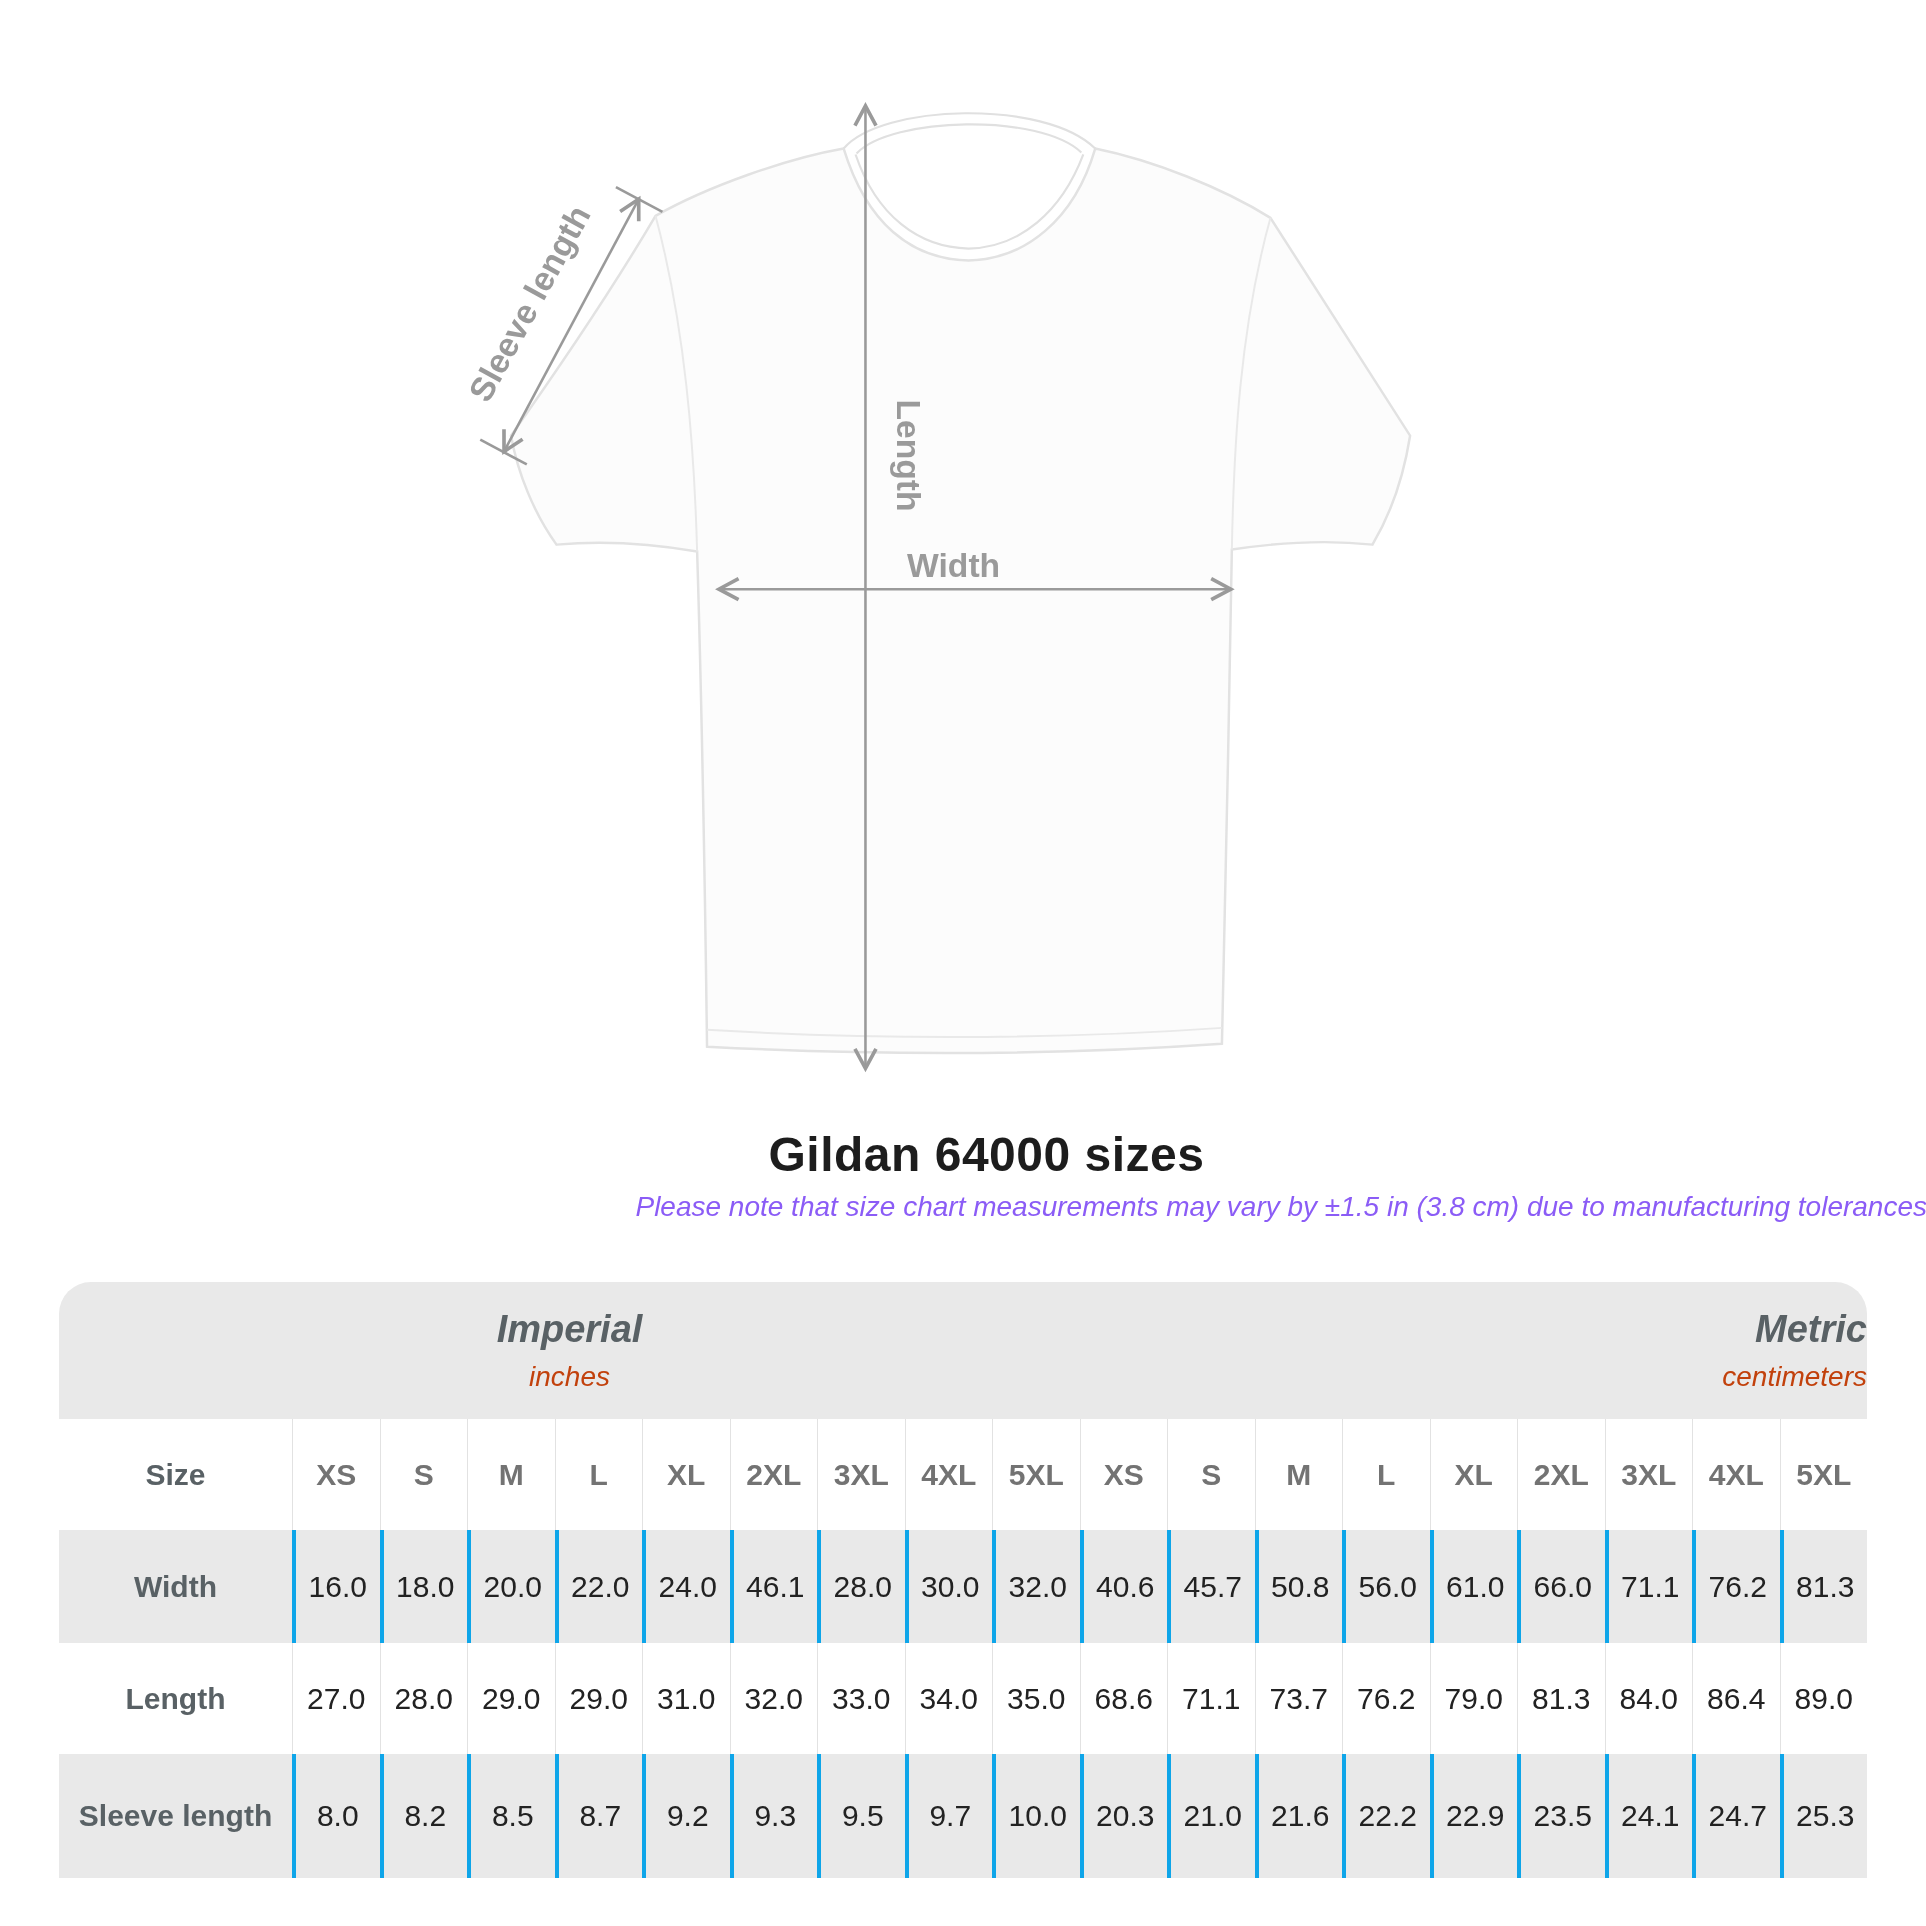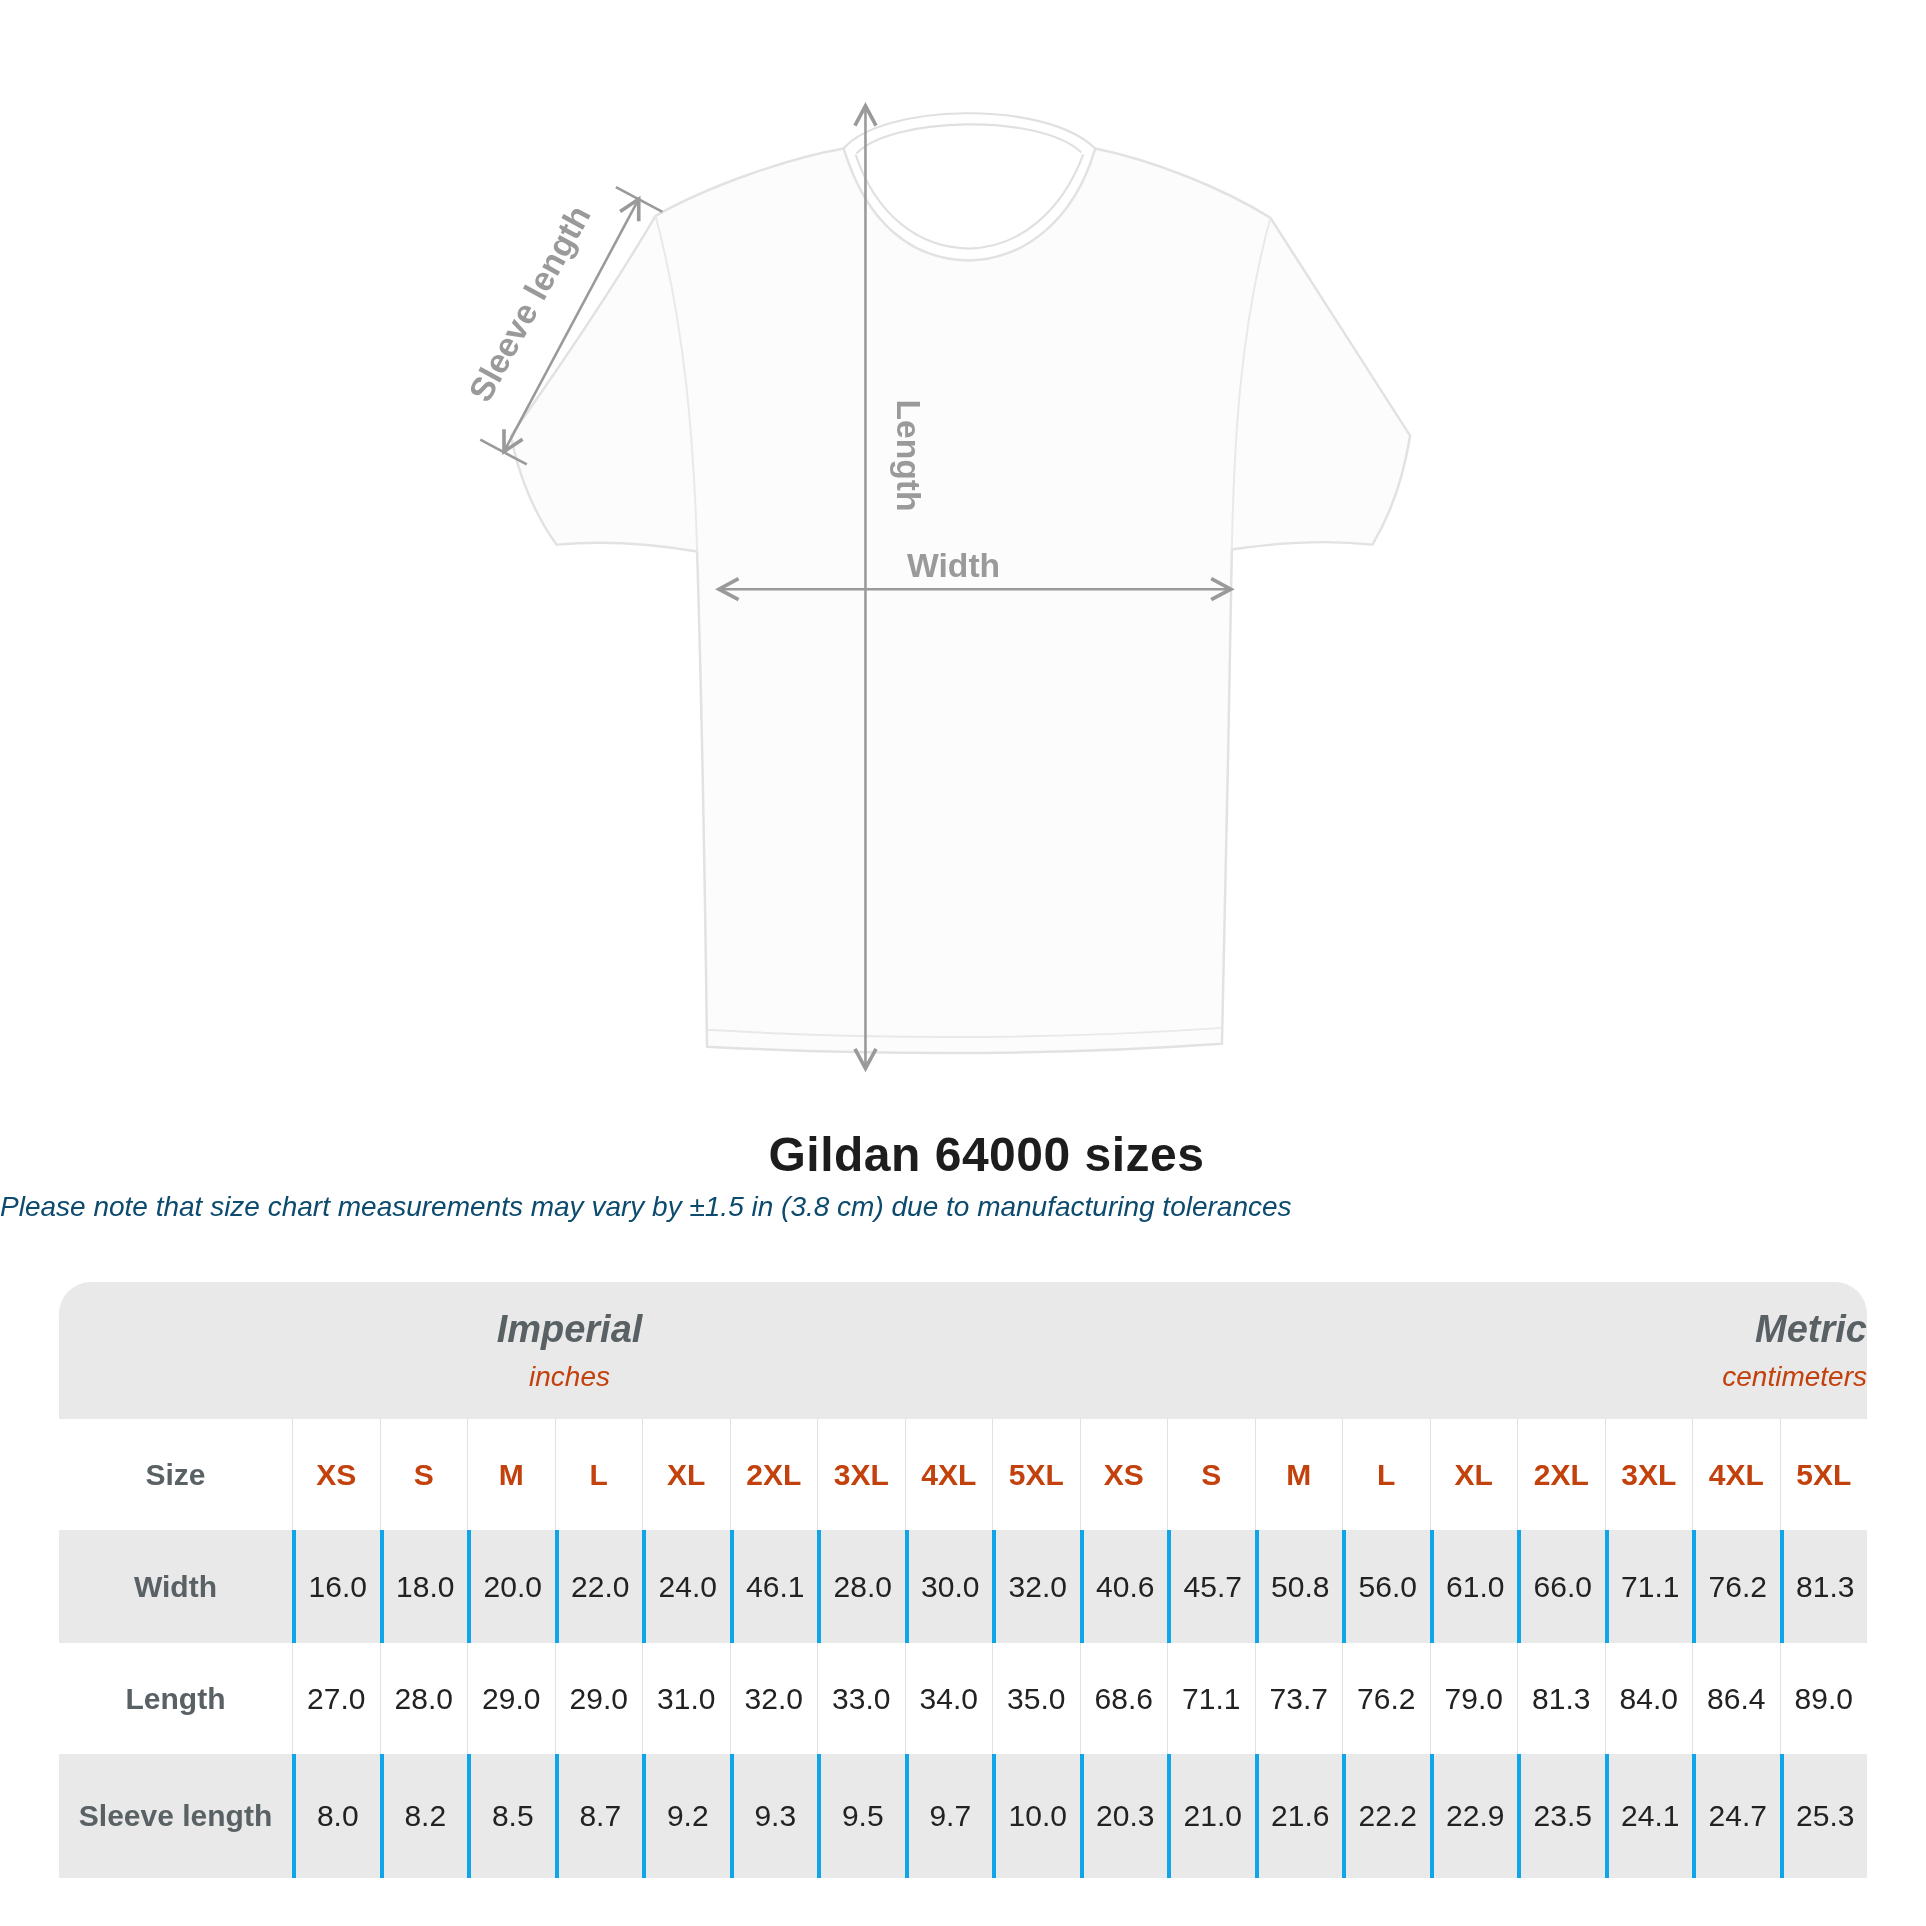"Please note that size chart" .subtitle { color: #0c4a6e -> #8b5cf6; text-align: left -> right }
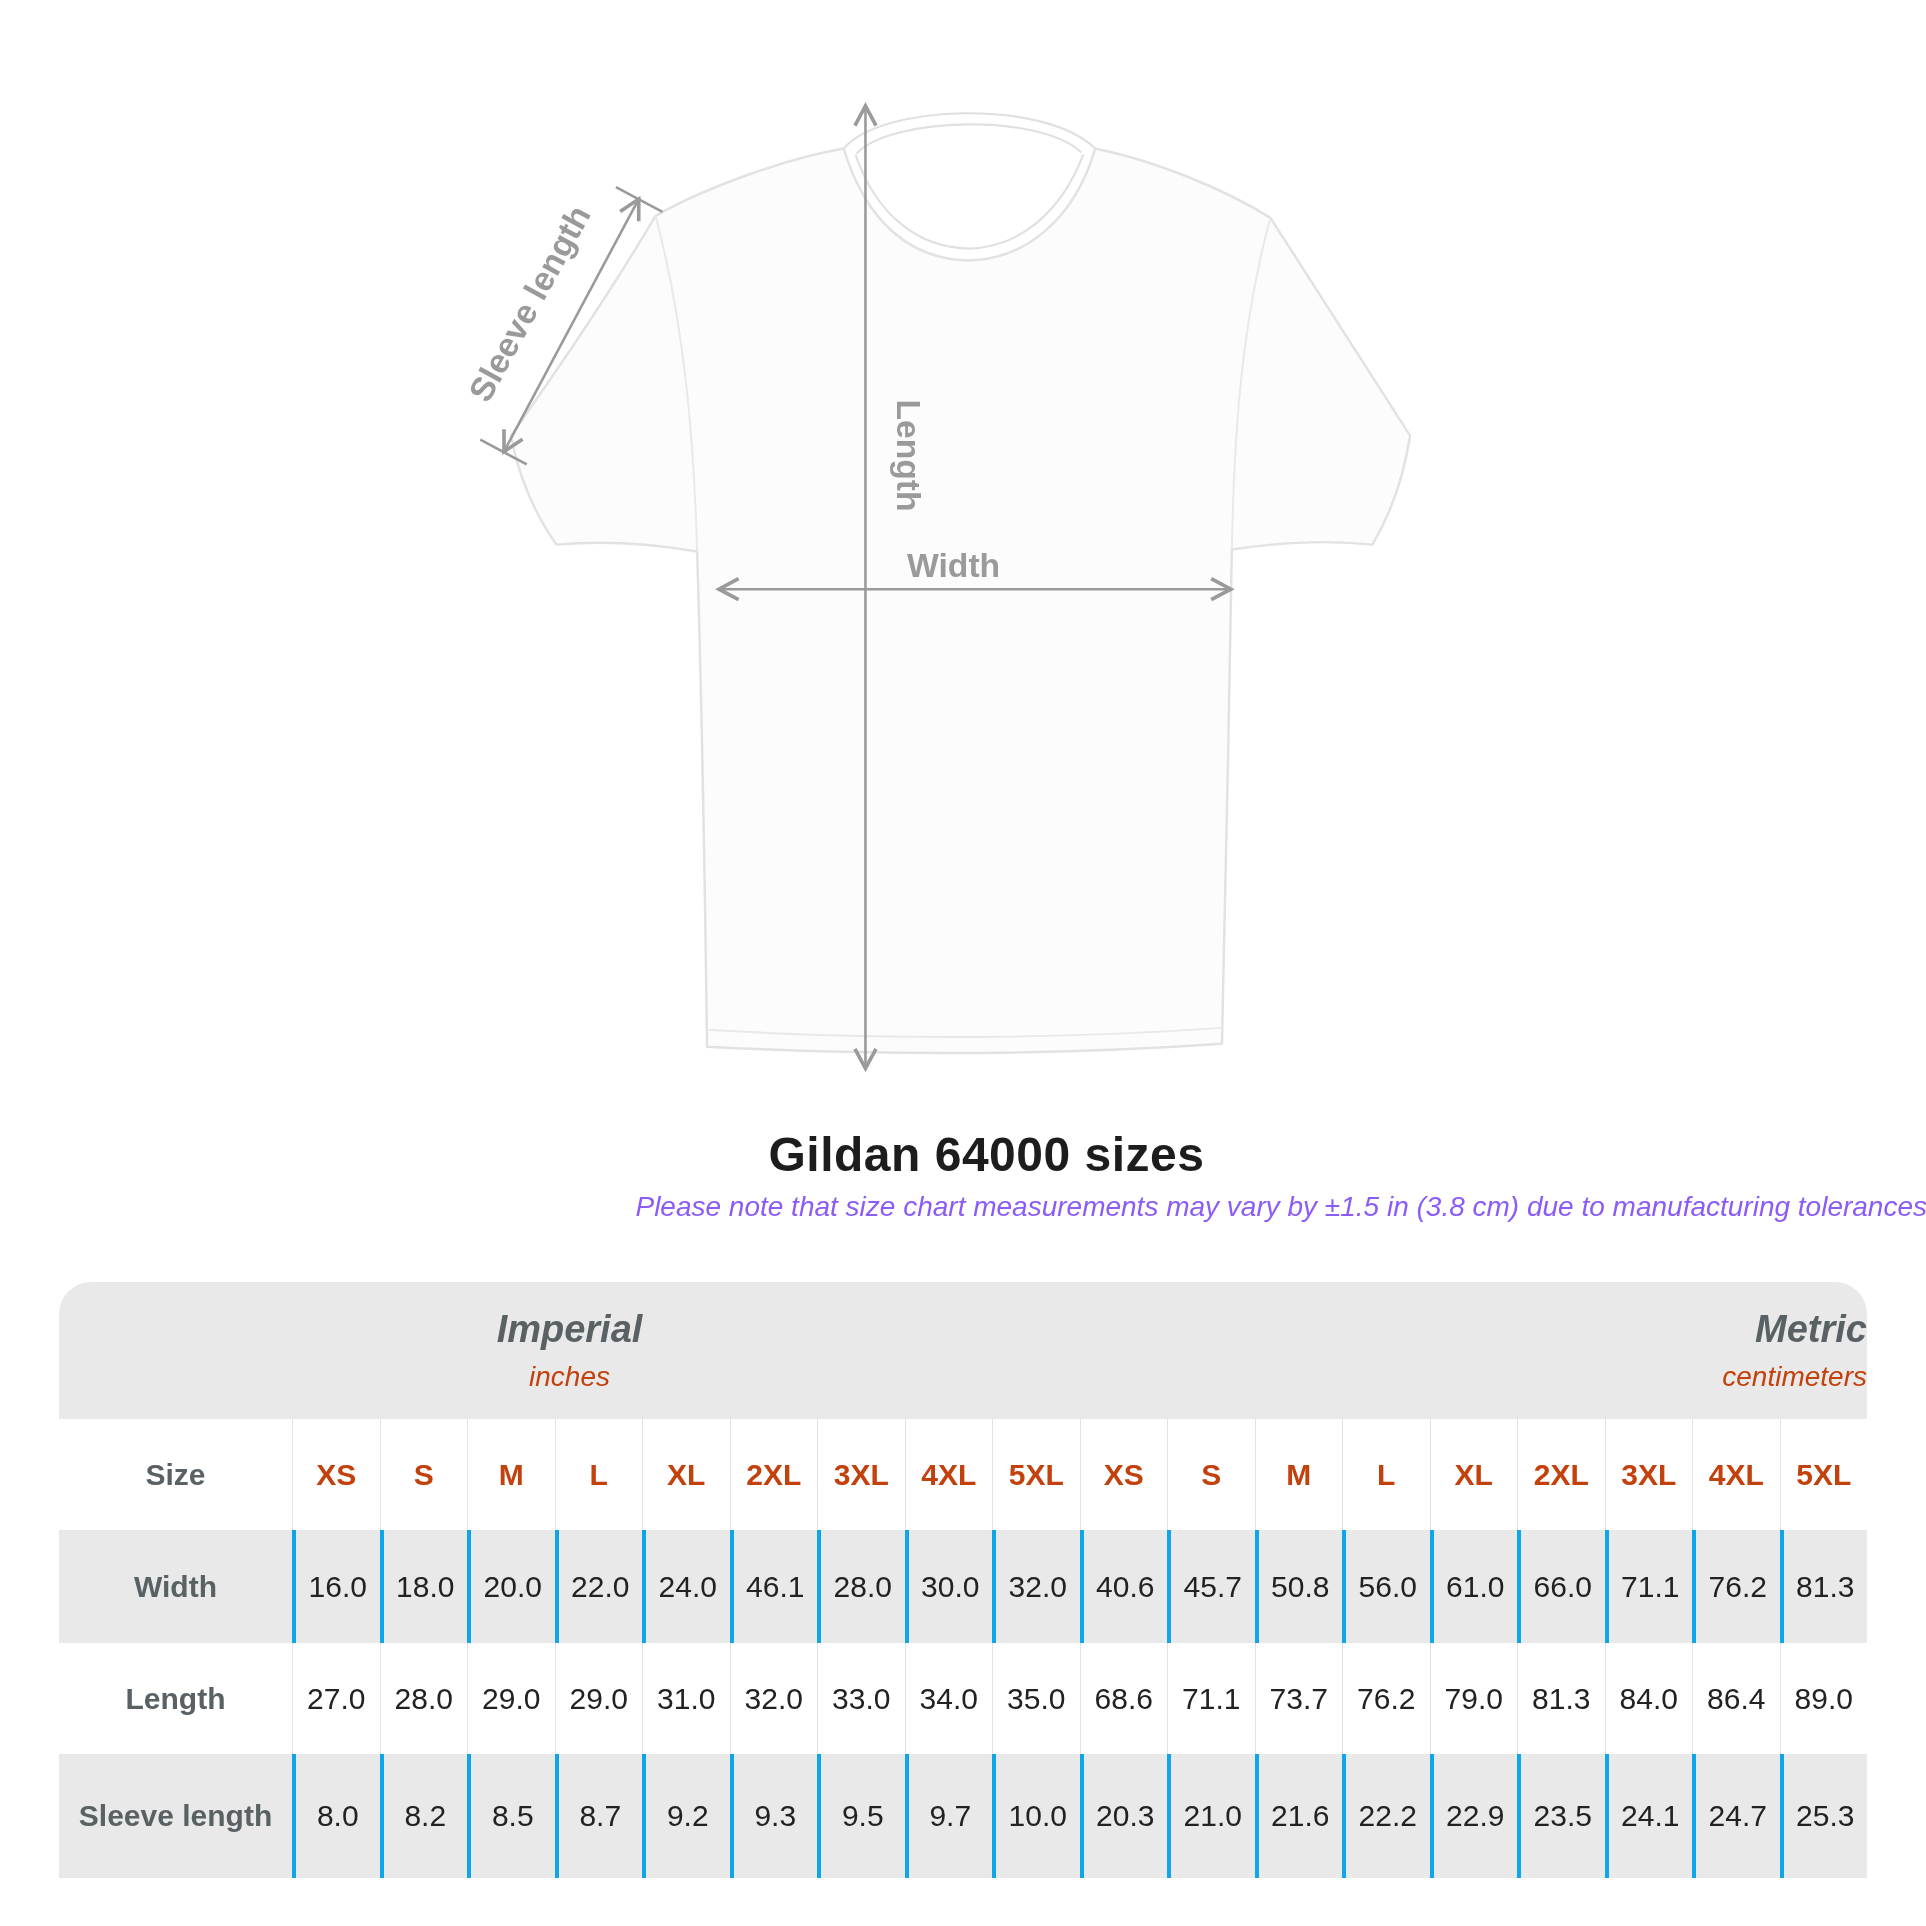"XS" .size-cell { color: #c2410c -> #737373 }
